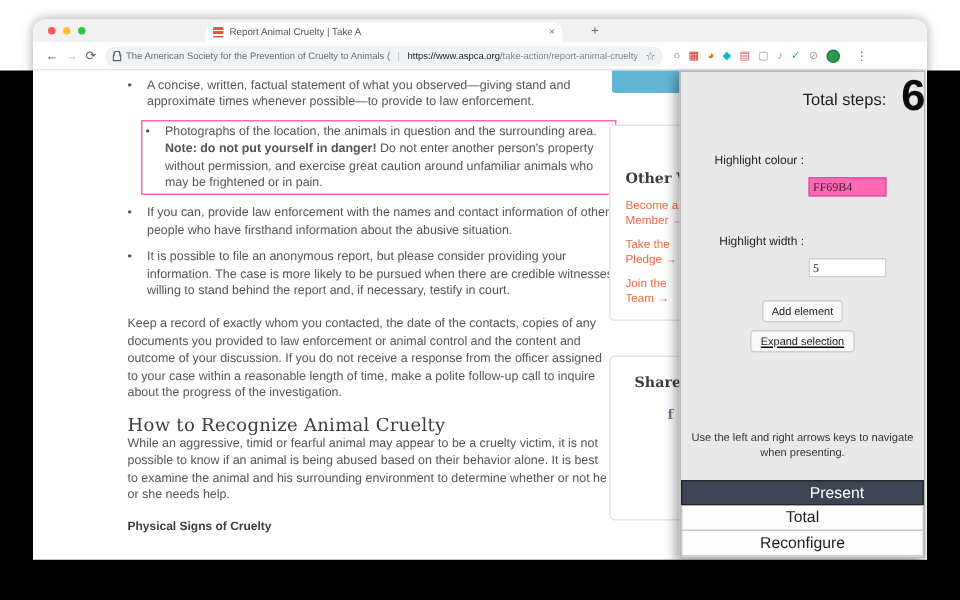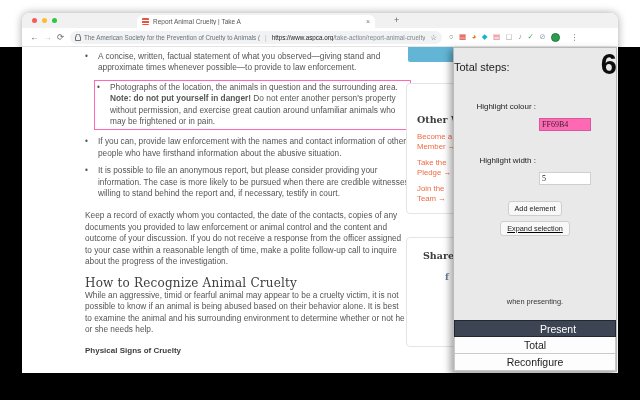"Total steps:" .steps-row { justify-content: space-between -> flex-end }
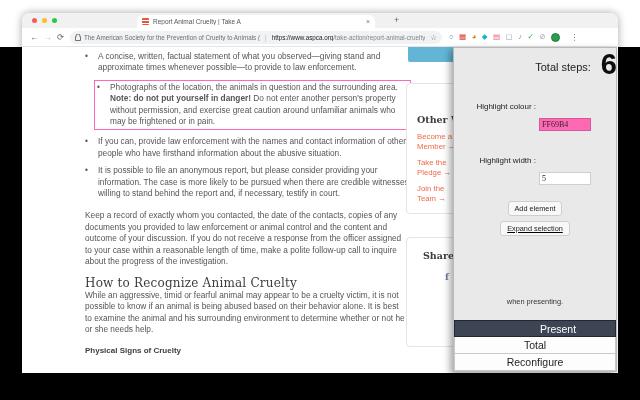"Use the left and right" div { html: none -> <div>Use the left and right arrows keys to navigate</div> }
